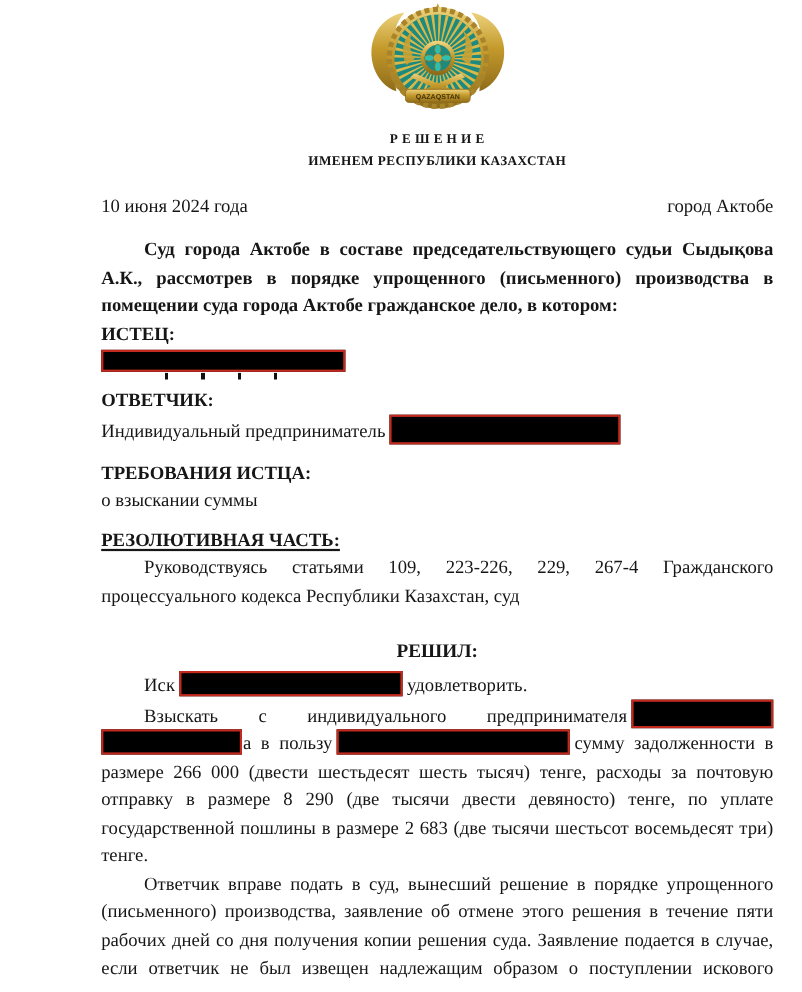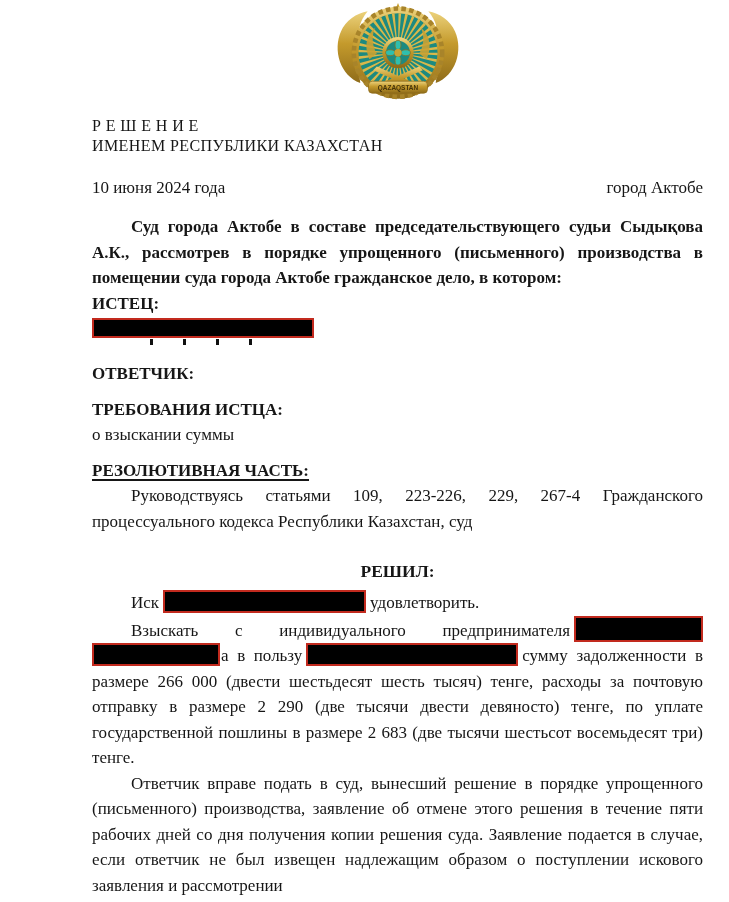"Р Е Ш Е Н" .title-block { font-size: 16px -> 12px; font-weight: normal -> bold; text-align: left -> center }
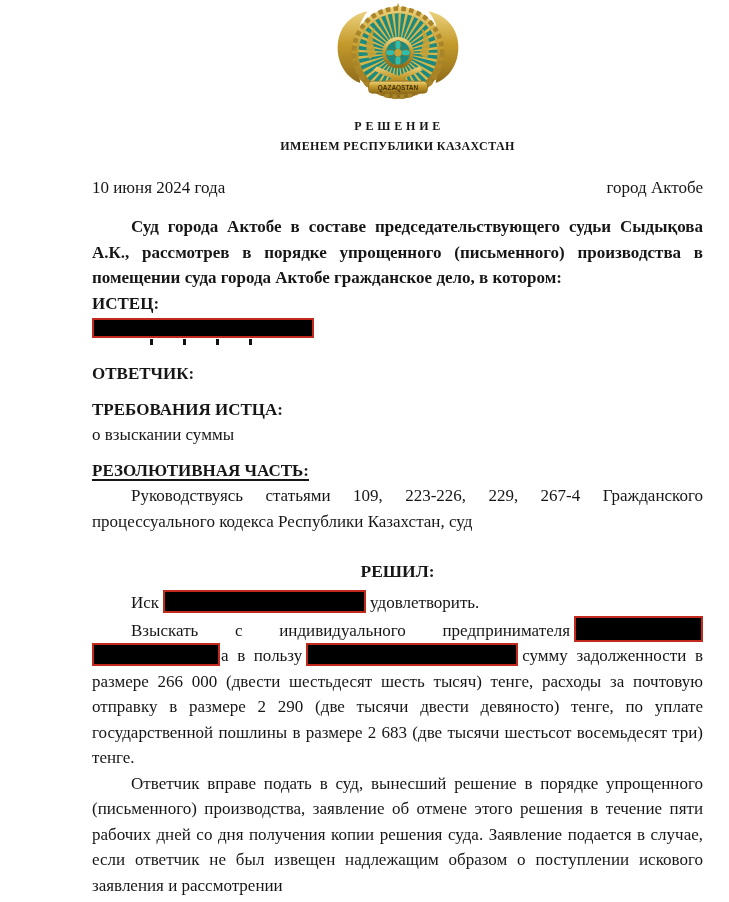"ОТВЕТЧИК:" .mt6 { margin-top: 16px -> 6px }
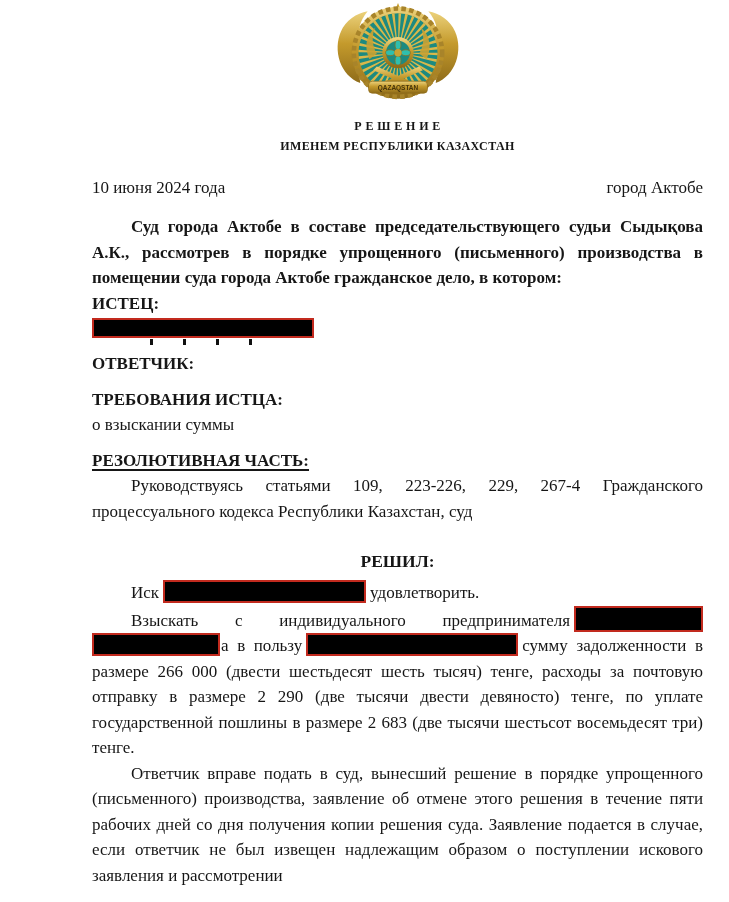"Индивидуальный предприниматель" div.defendant-line { html: none -> <div><span>Индивидуальный предприниматель</span><span></span></div> }
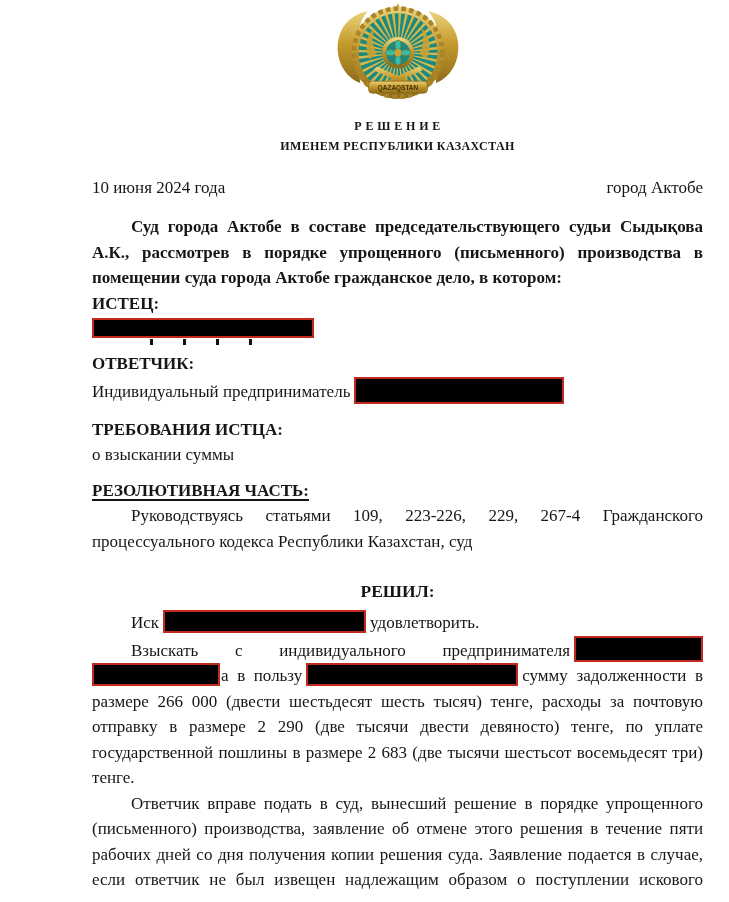"сумму задолженности в размере 266" span { text: 2 290 -> 8 290 }
